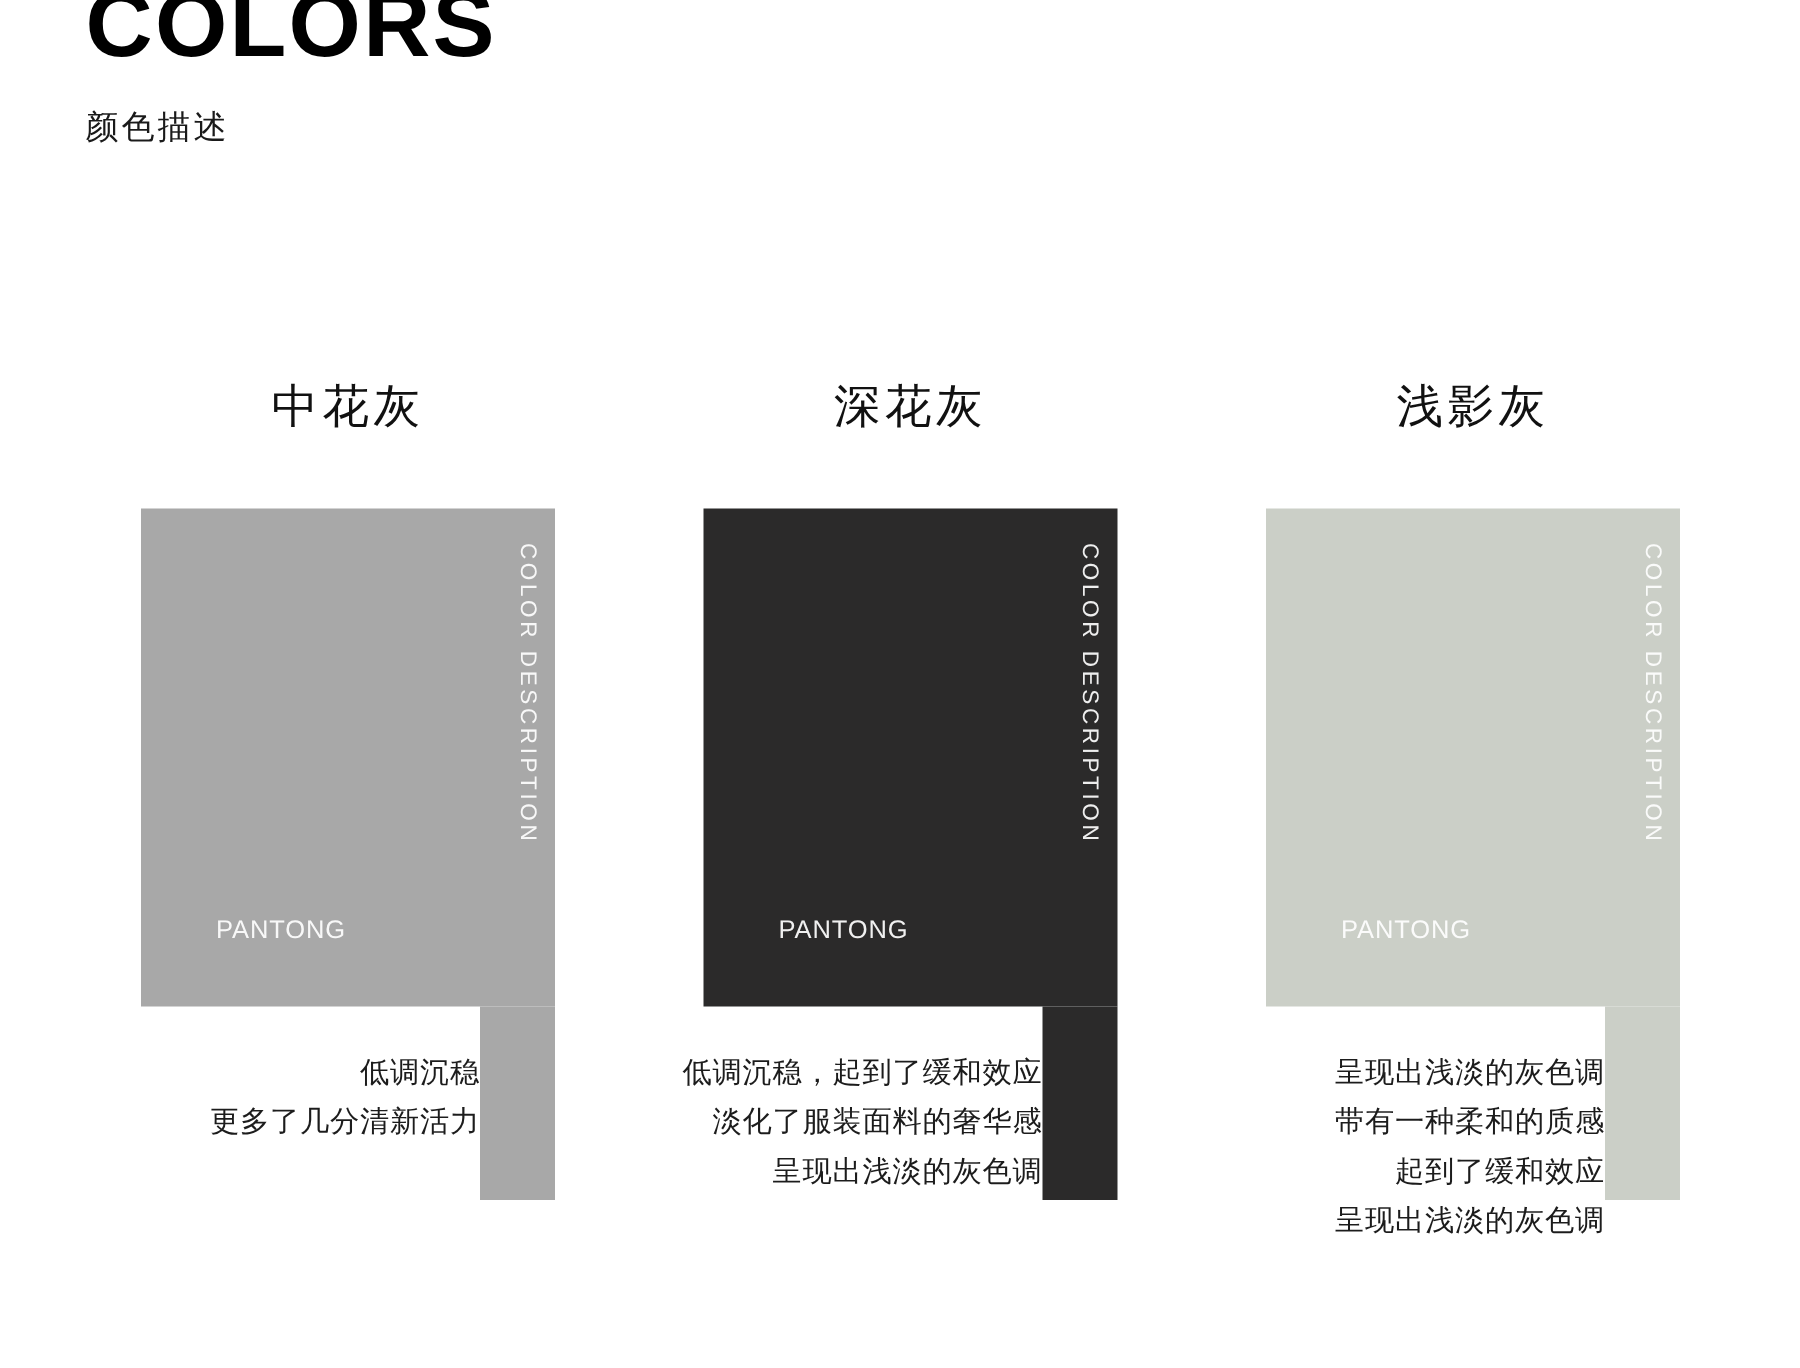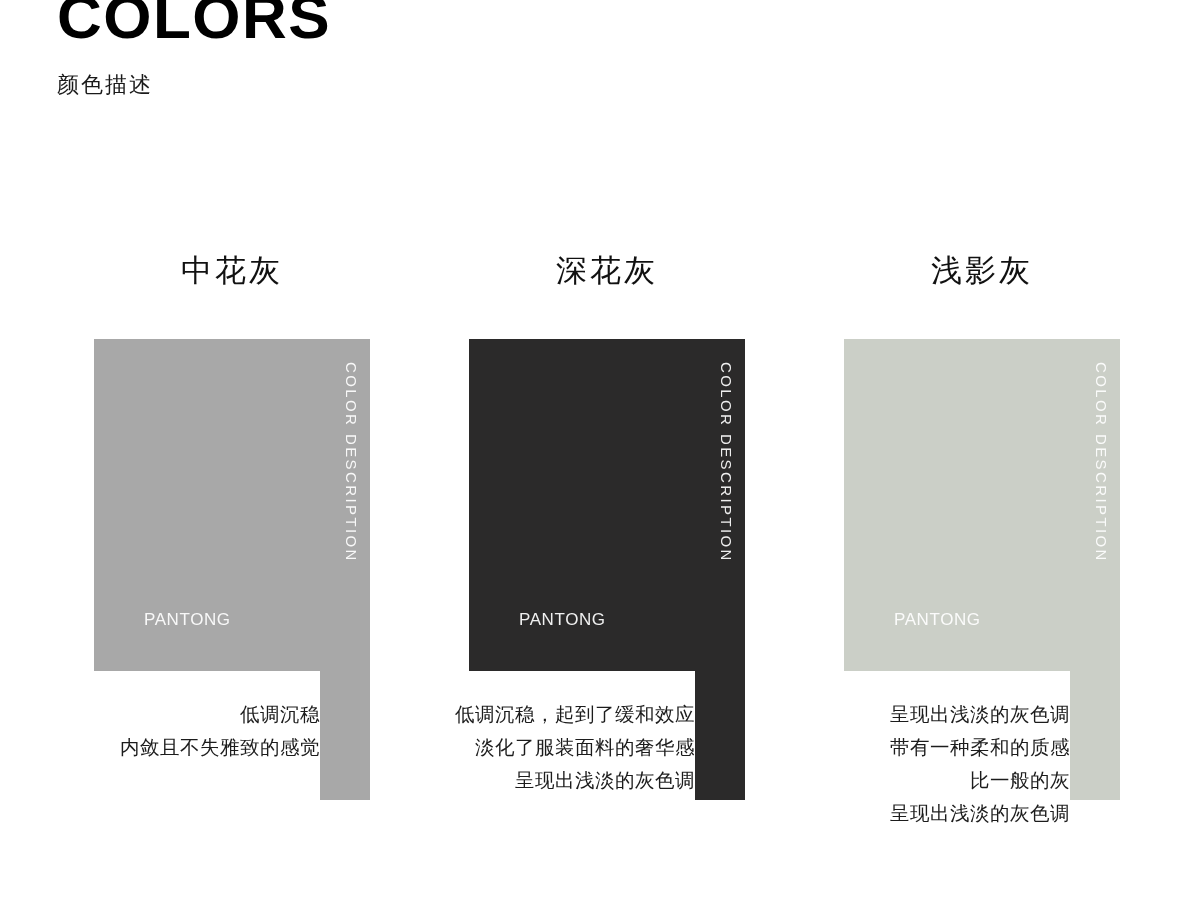"内敛且不失雅致的感觉" span.desc-line { text: 内敛且不失雅致的感觉 -> 更多了几分清新活力 }
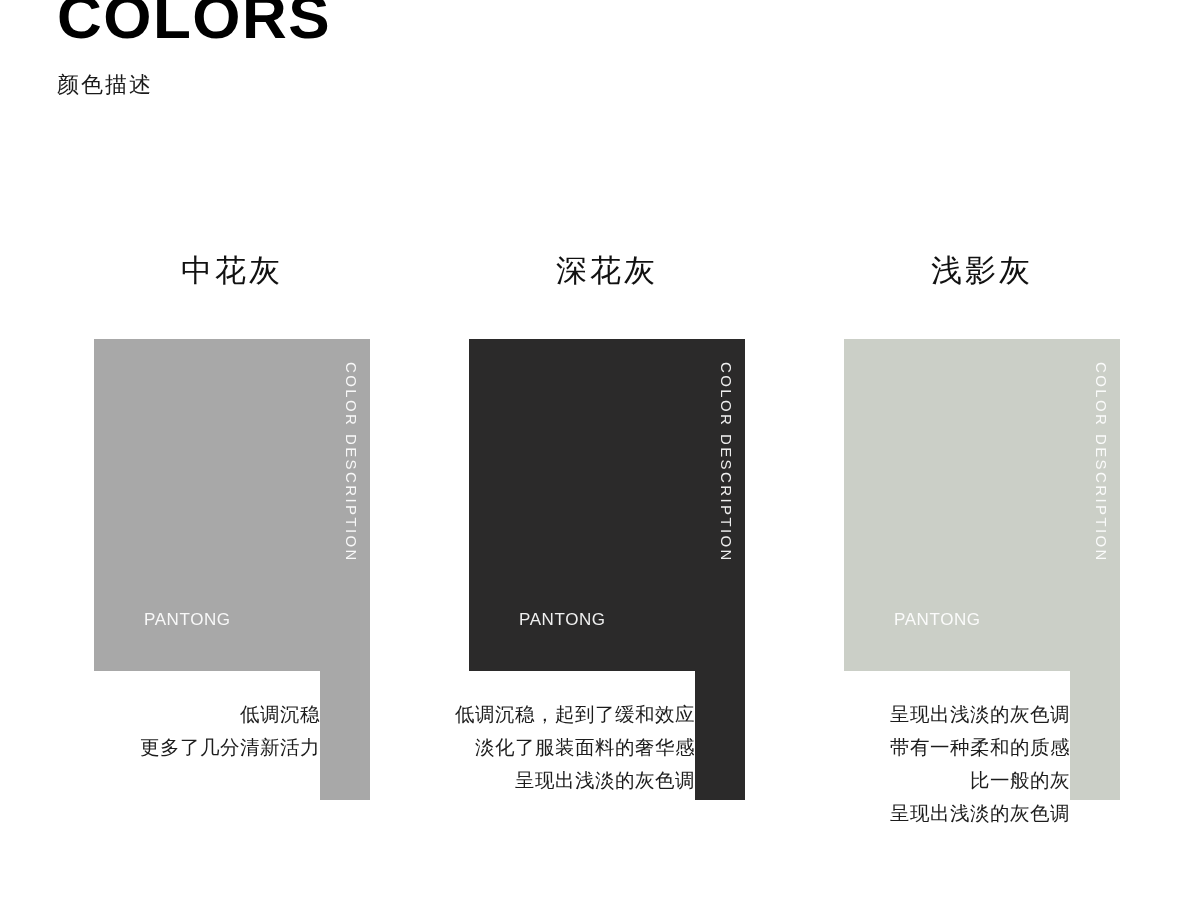"比一般的灰" span.desc-line { text: 比一般的灰 -> 起到了缓和效应 }
